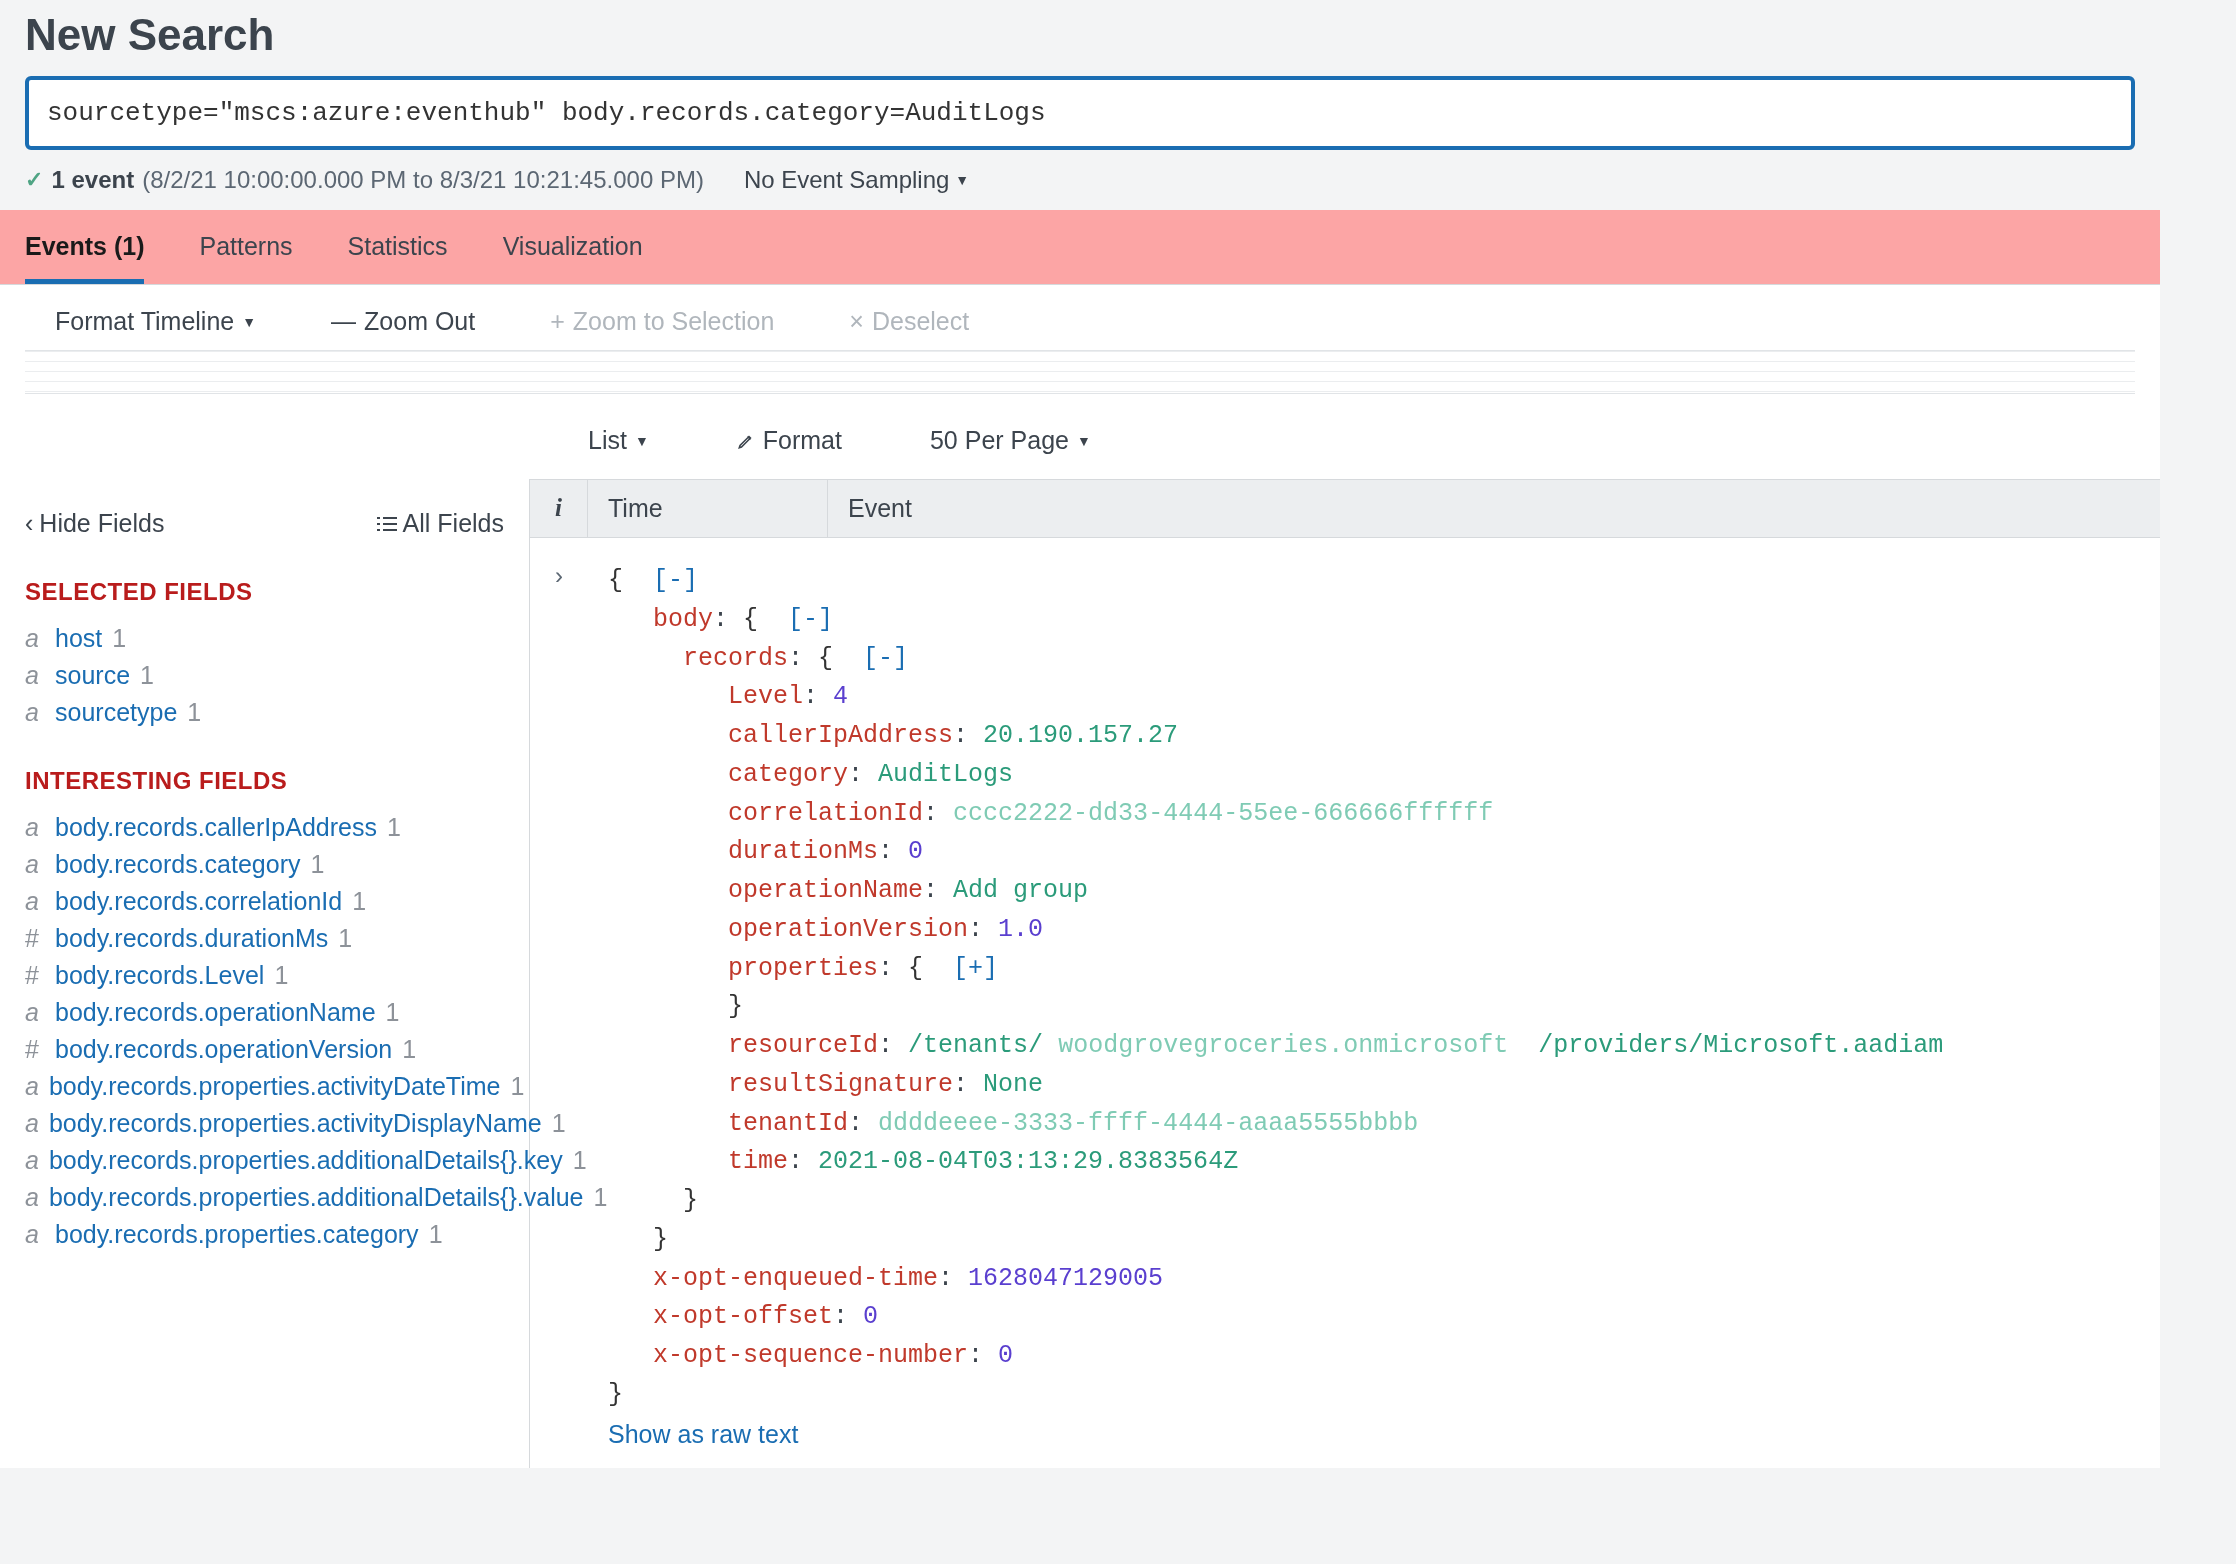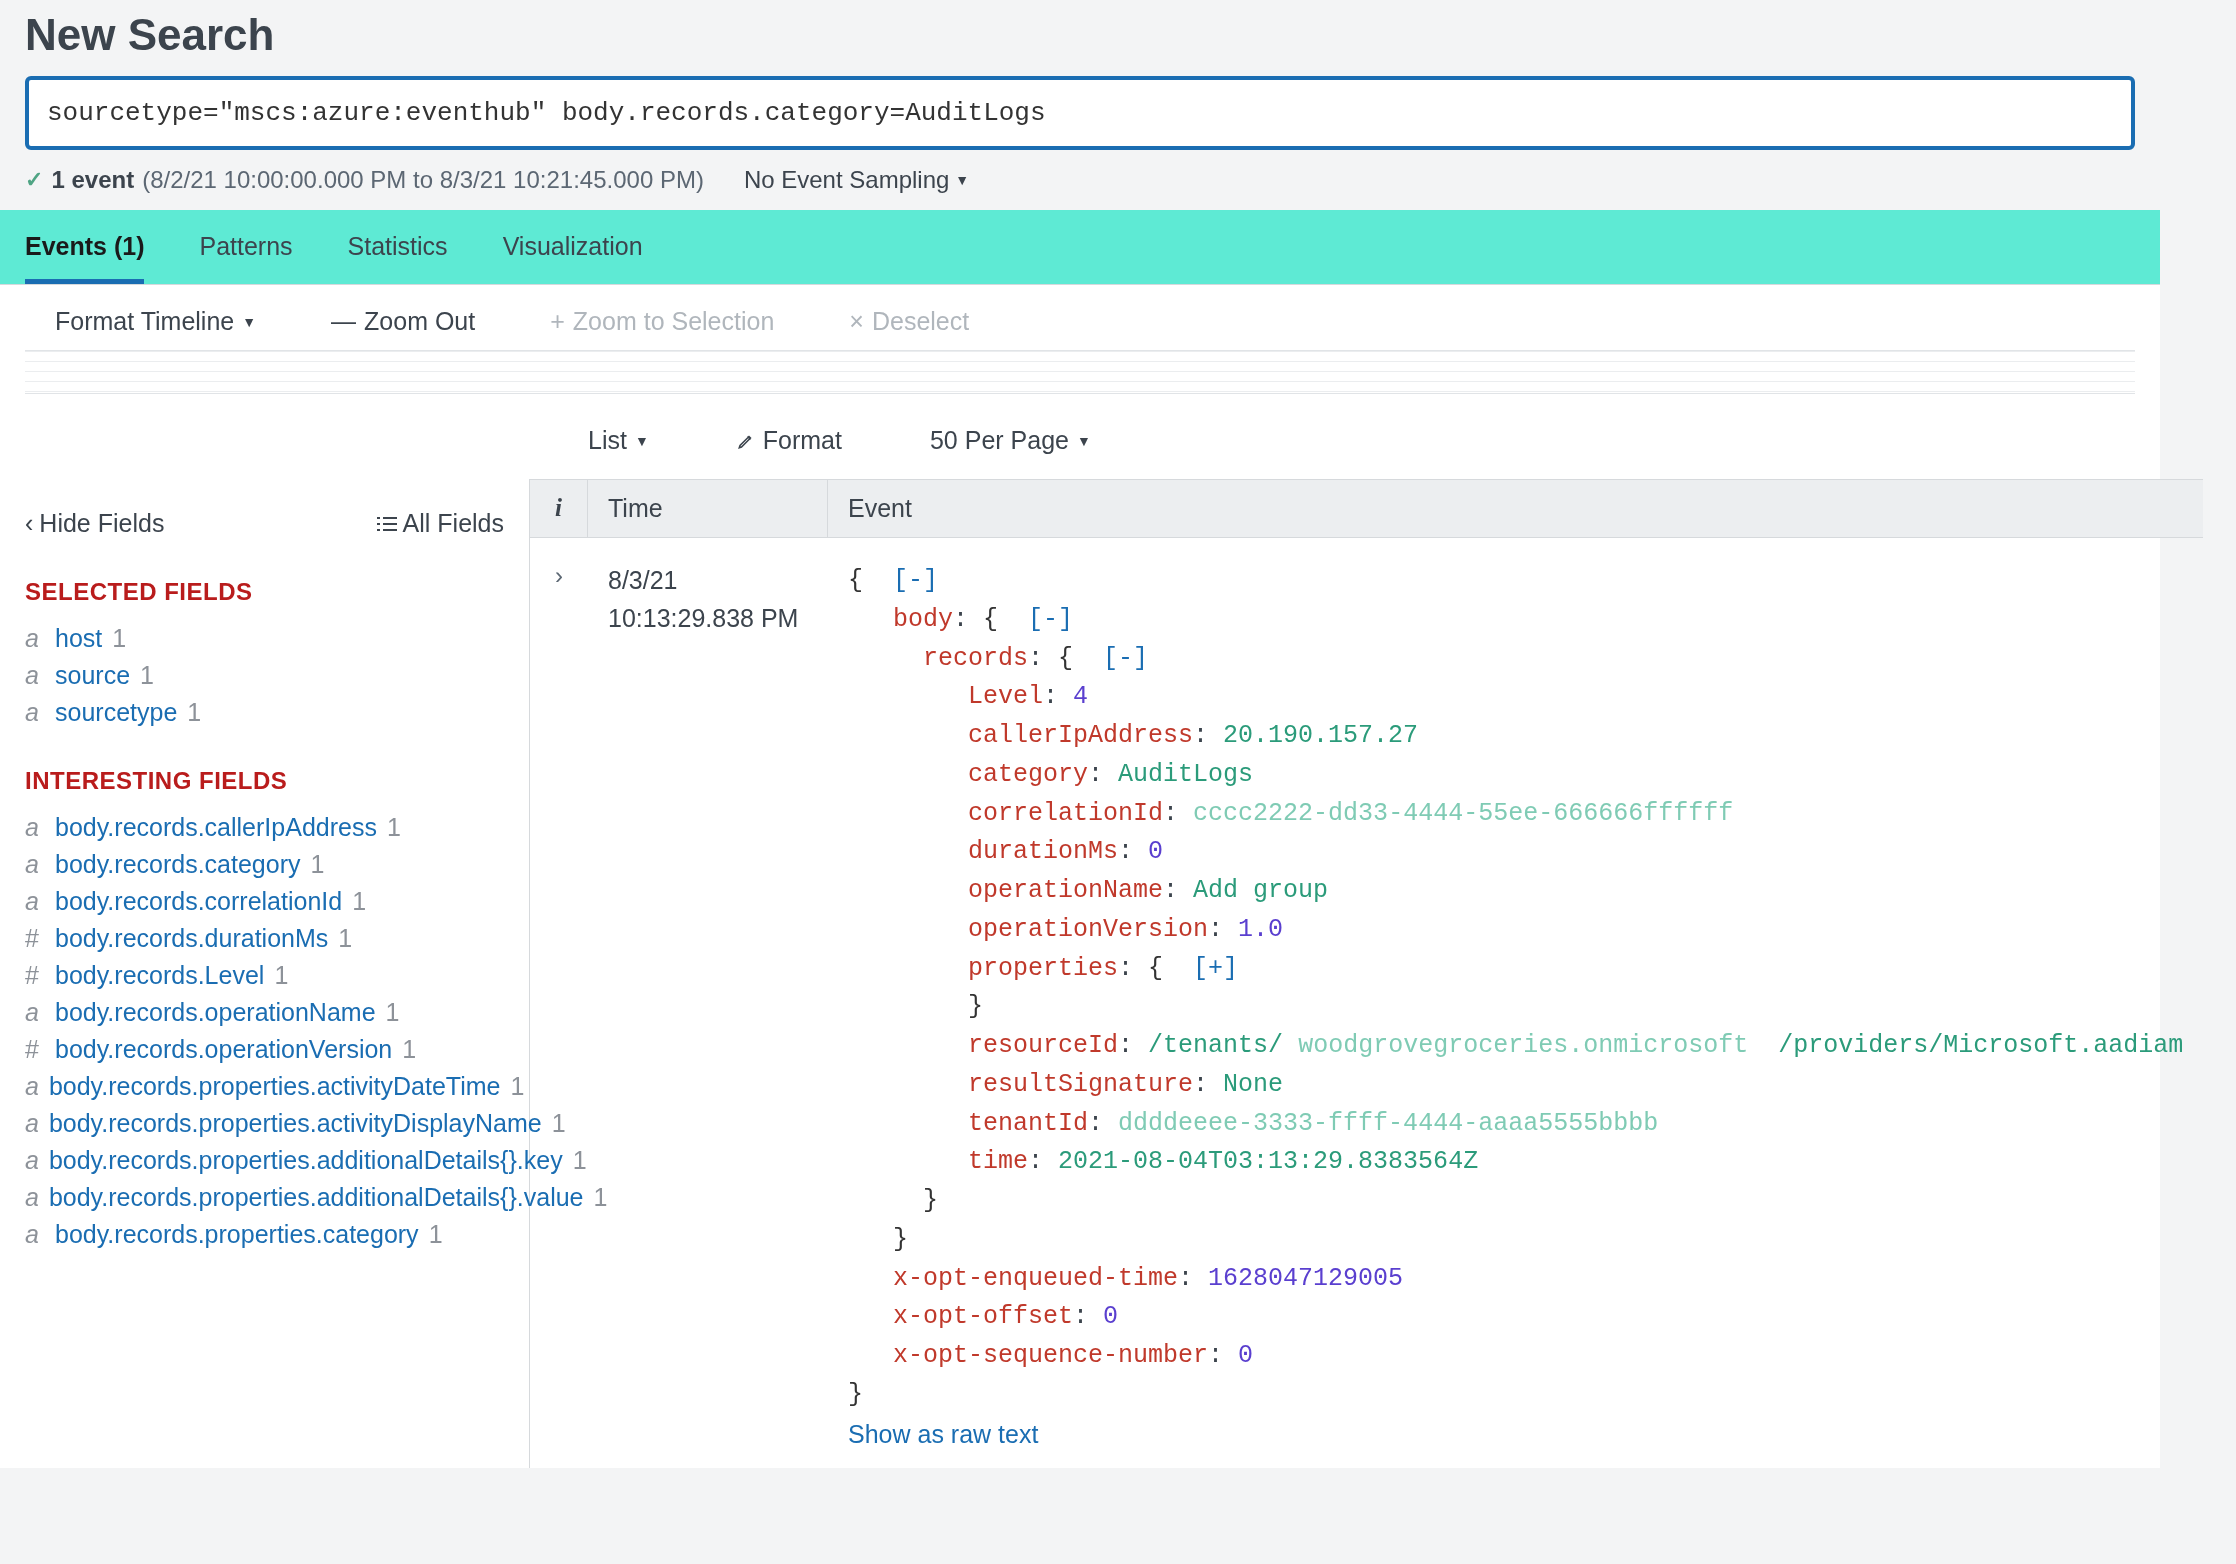"Events (1)" .tabs { background: #5eead4 -> #fca5a5 }
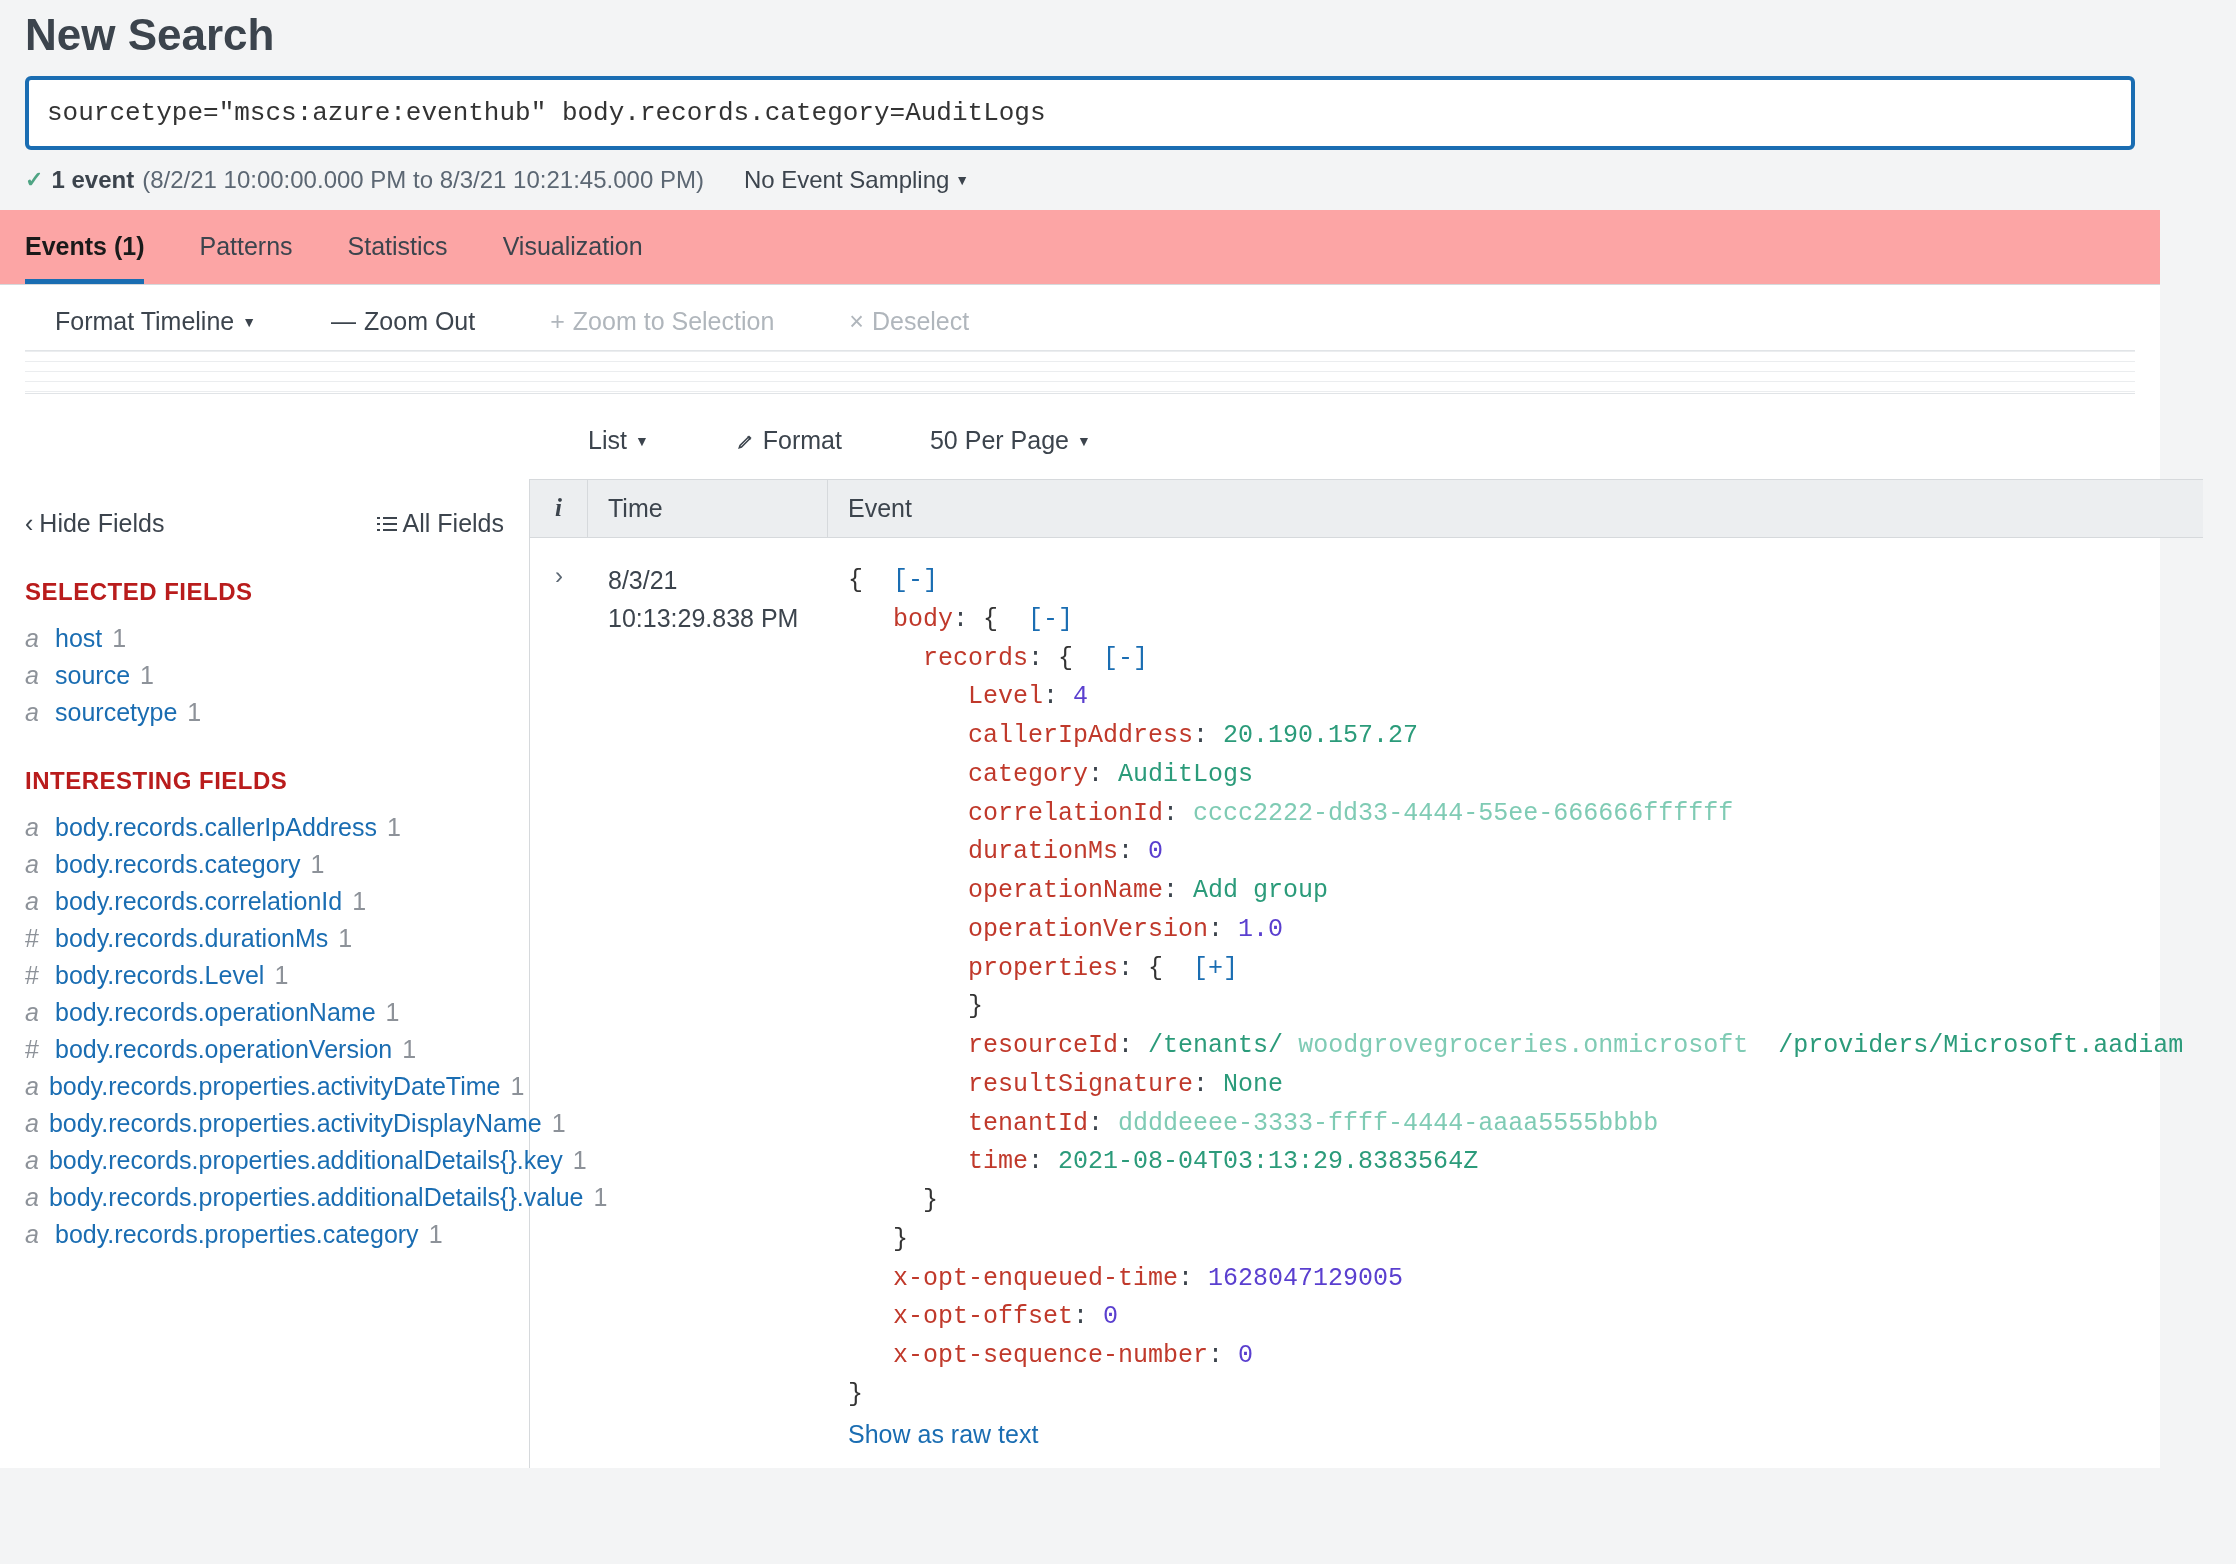"8/3/21" div.cell { html: <div> <div>8/3/21</div> <div>10:13:29.838 PM</div> </div> -> none }
